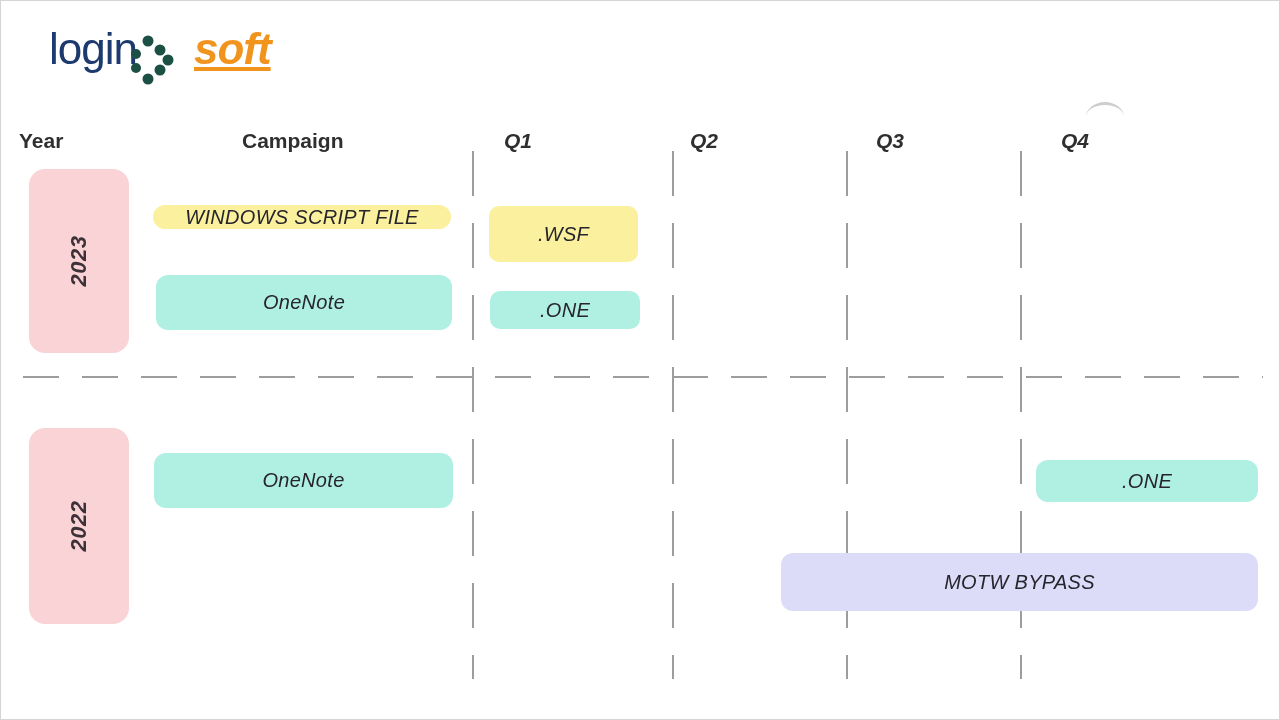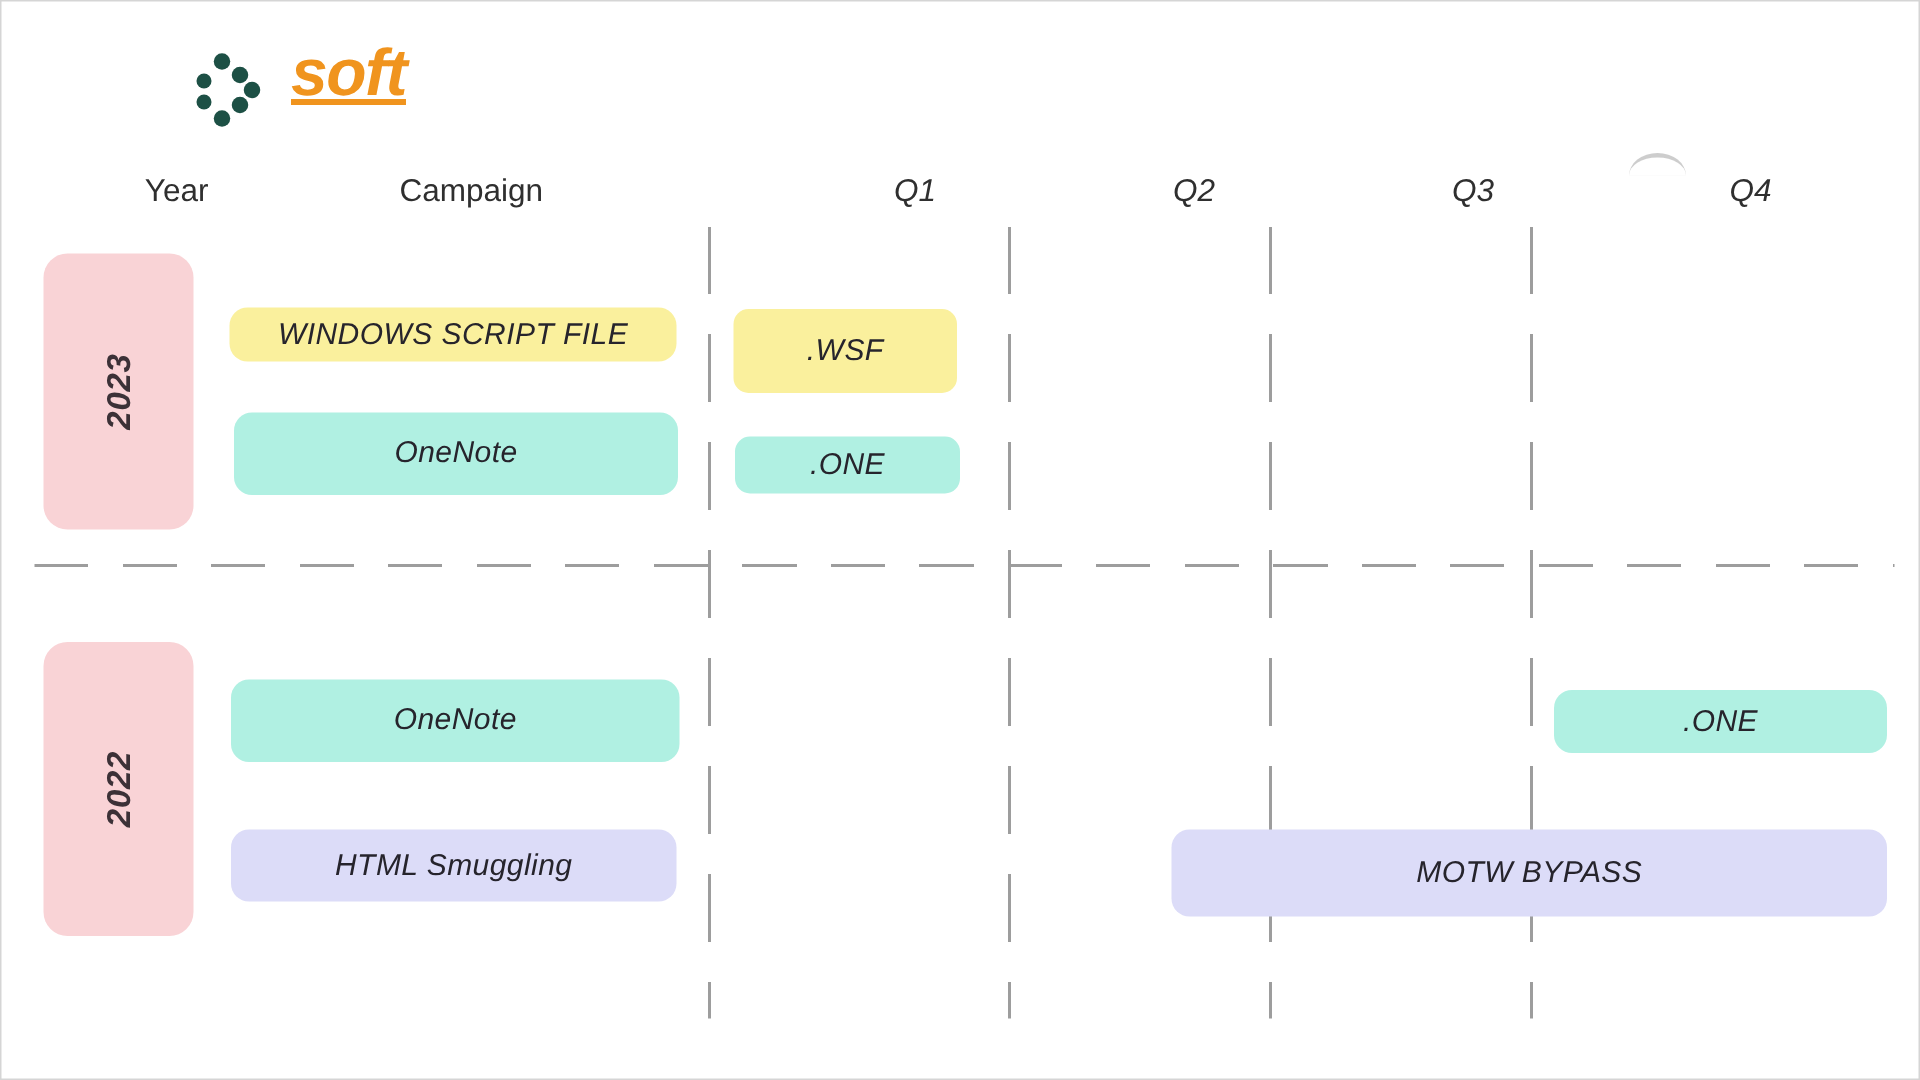"login" span.logo-login { html: none -> <span>login</span> }
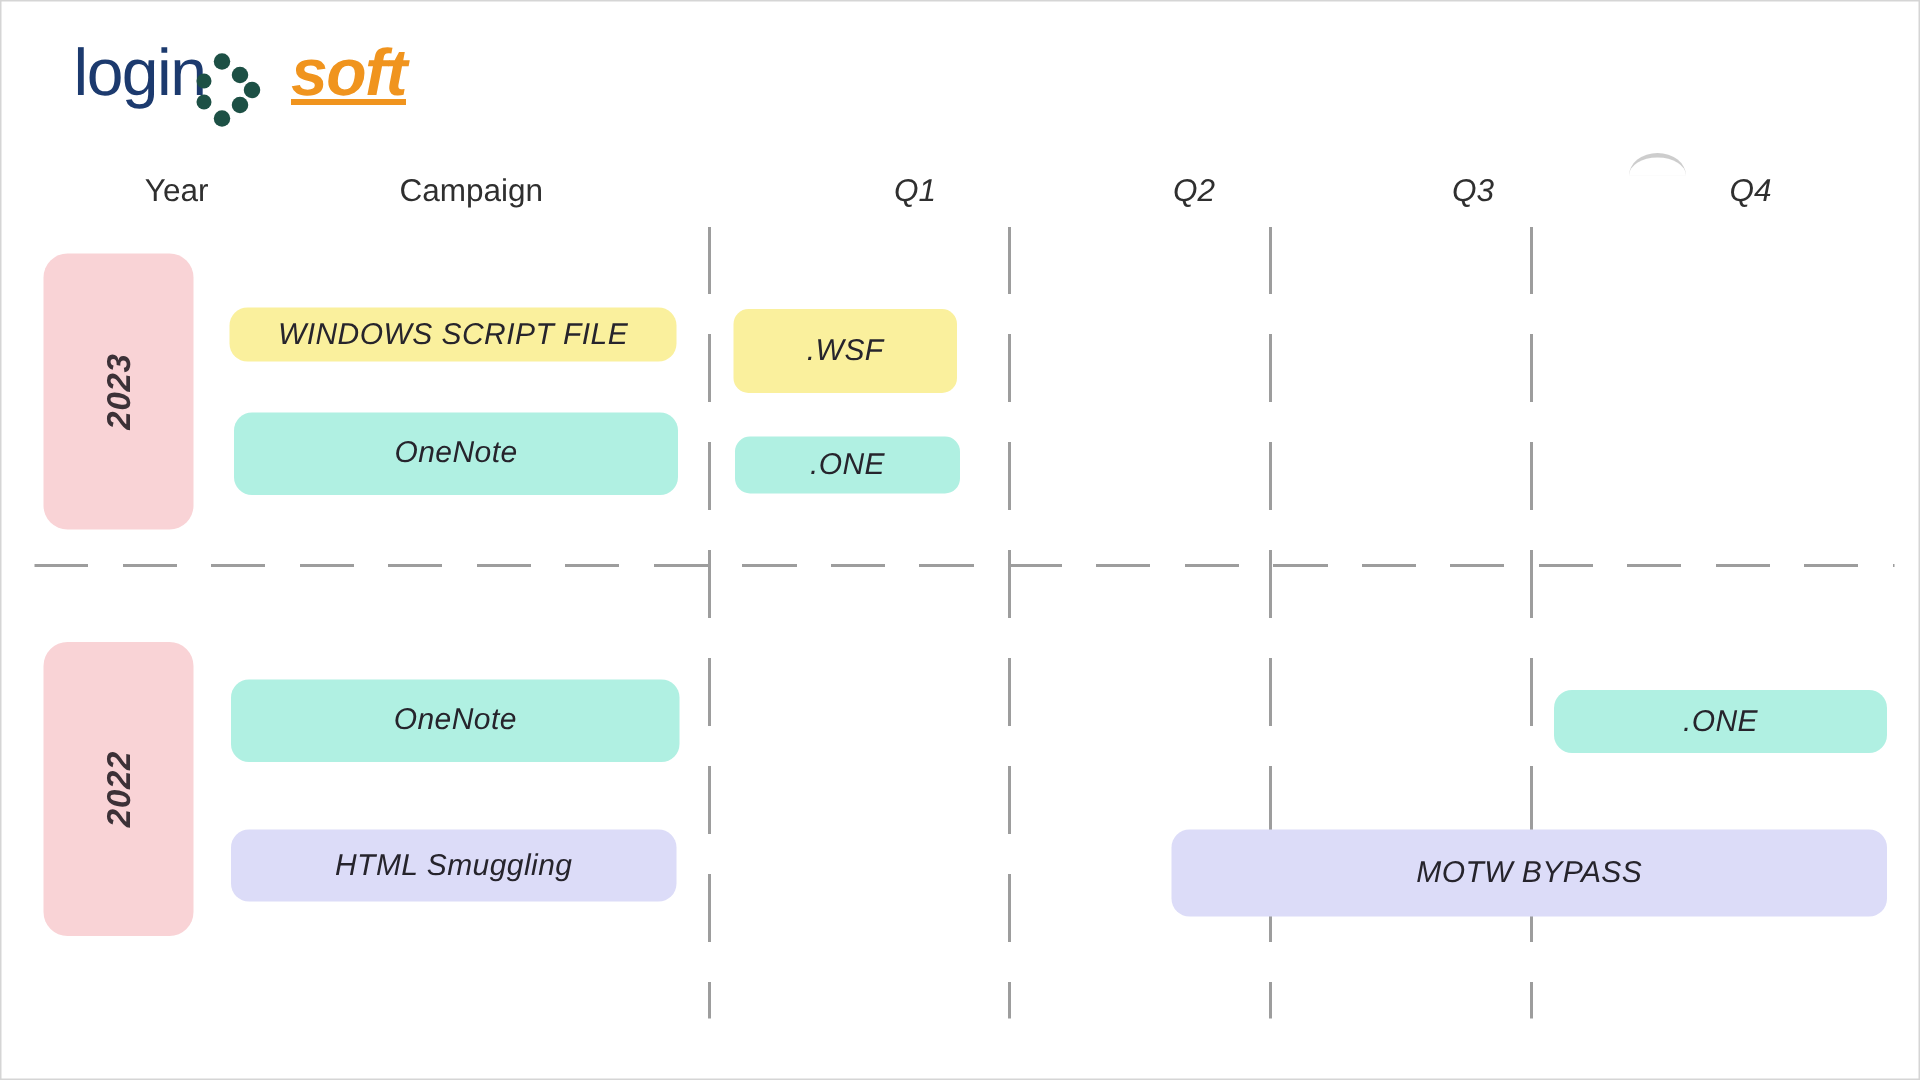"Year" .hdr { font-weight: 400 -> 700; text-align: right -> left; top: 115px -> 128px }
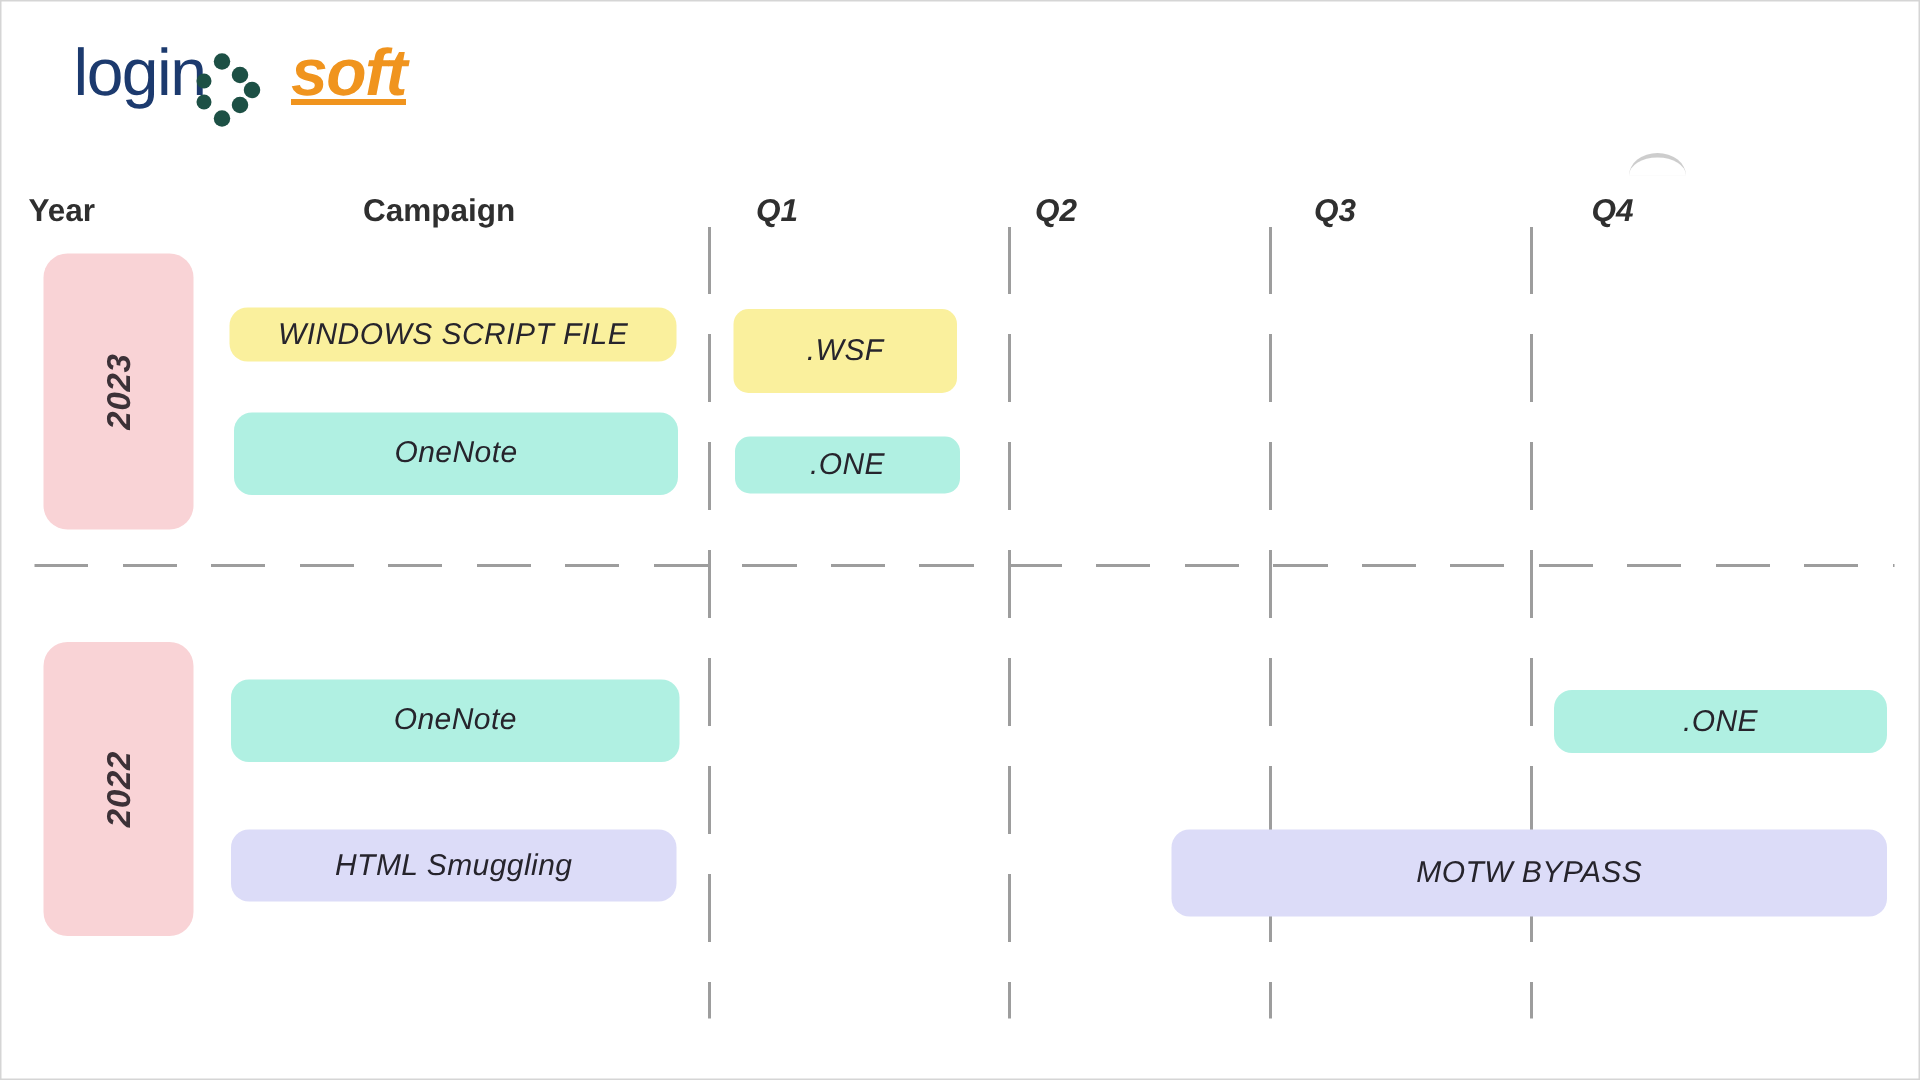"WINDOWS SCRIPT FILE" div.box { height: 36px -> 24px }
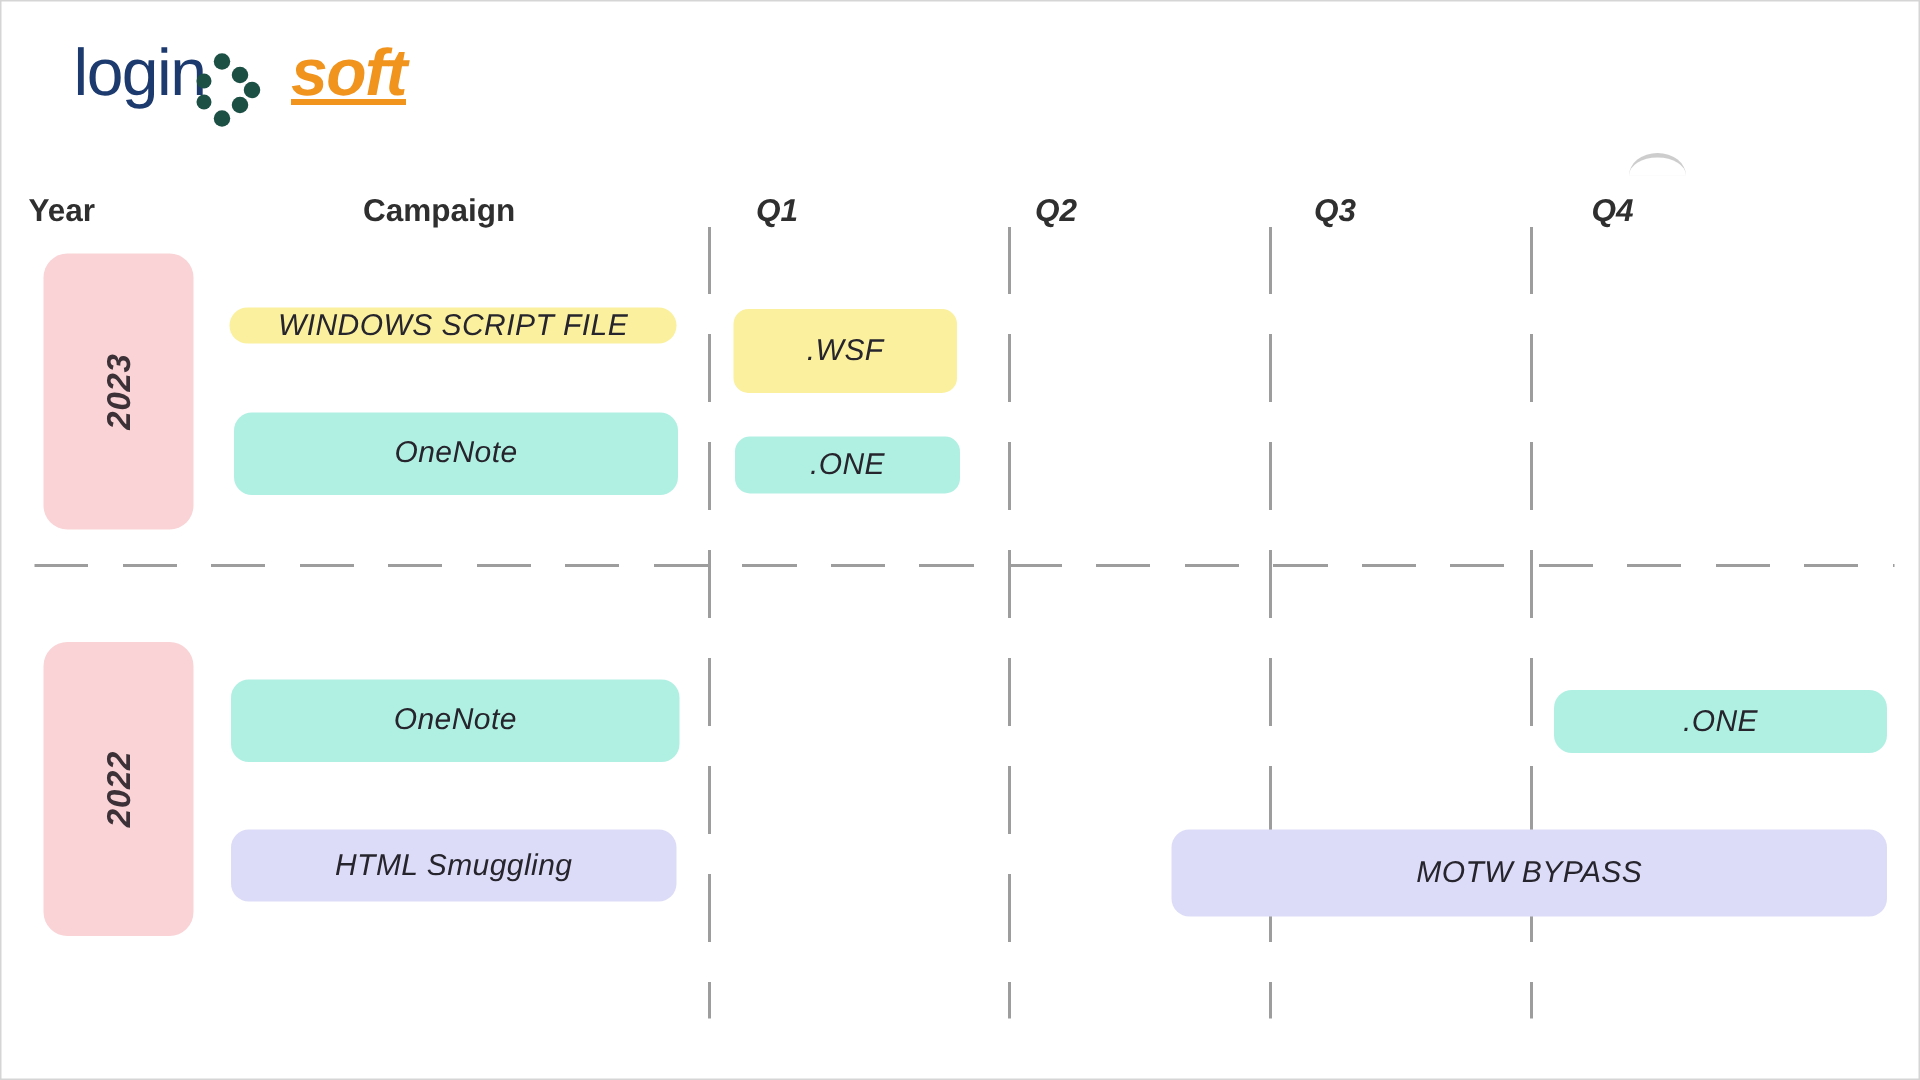"HTML Smuggling" div.box { html: <div>HTML Smuggling</div> -> none }
